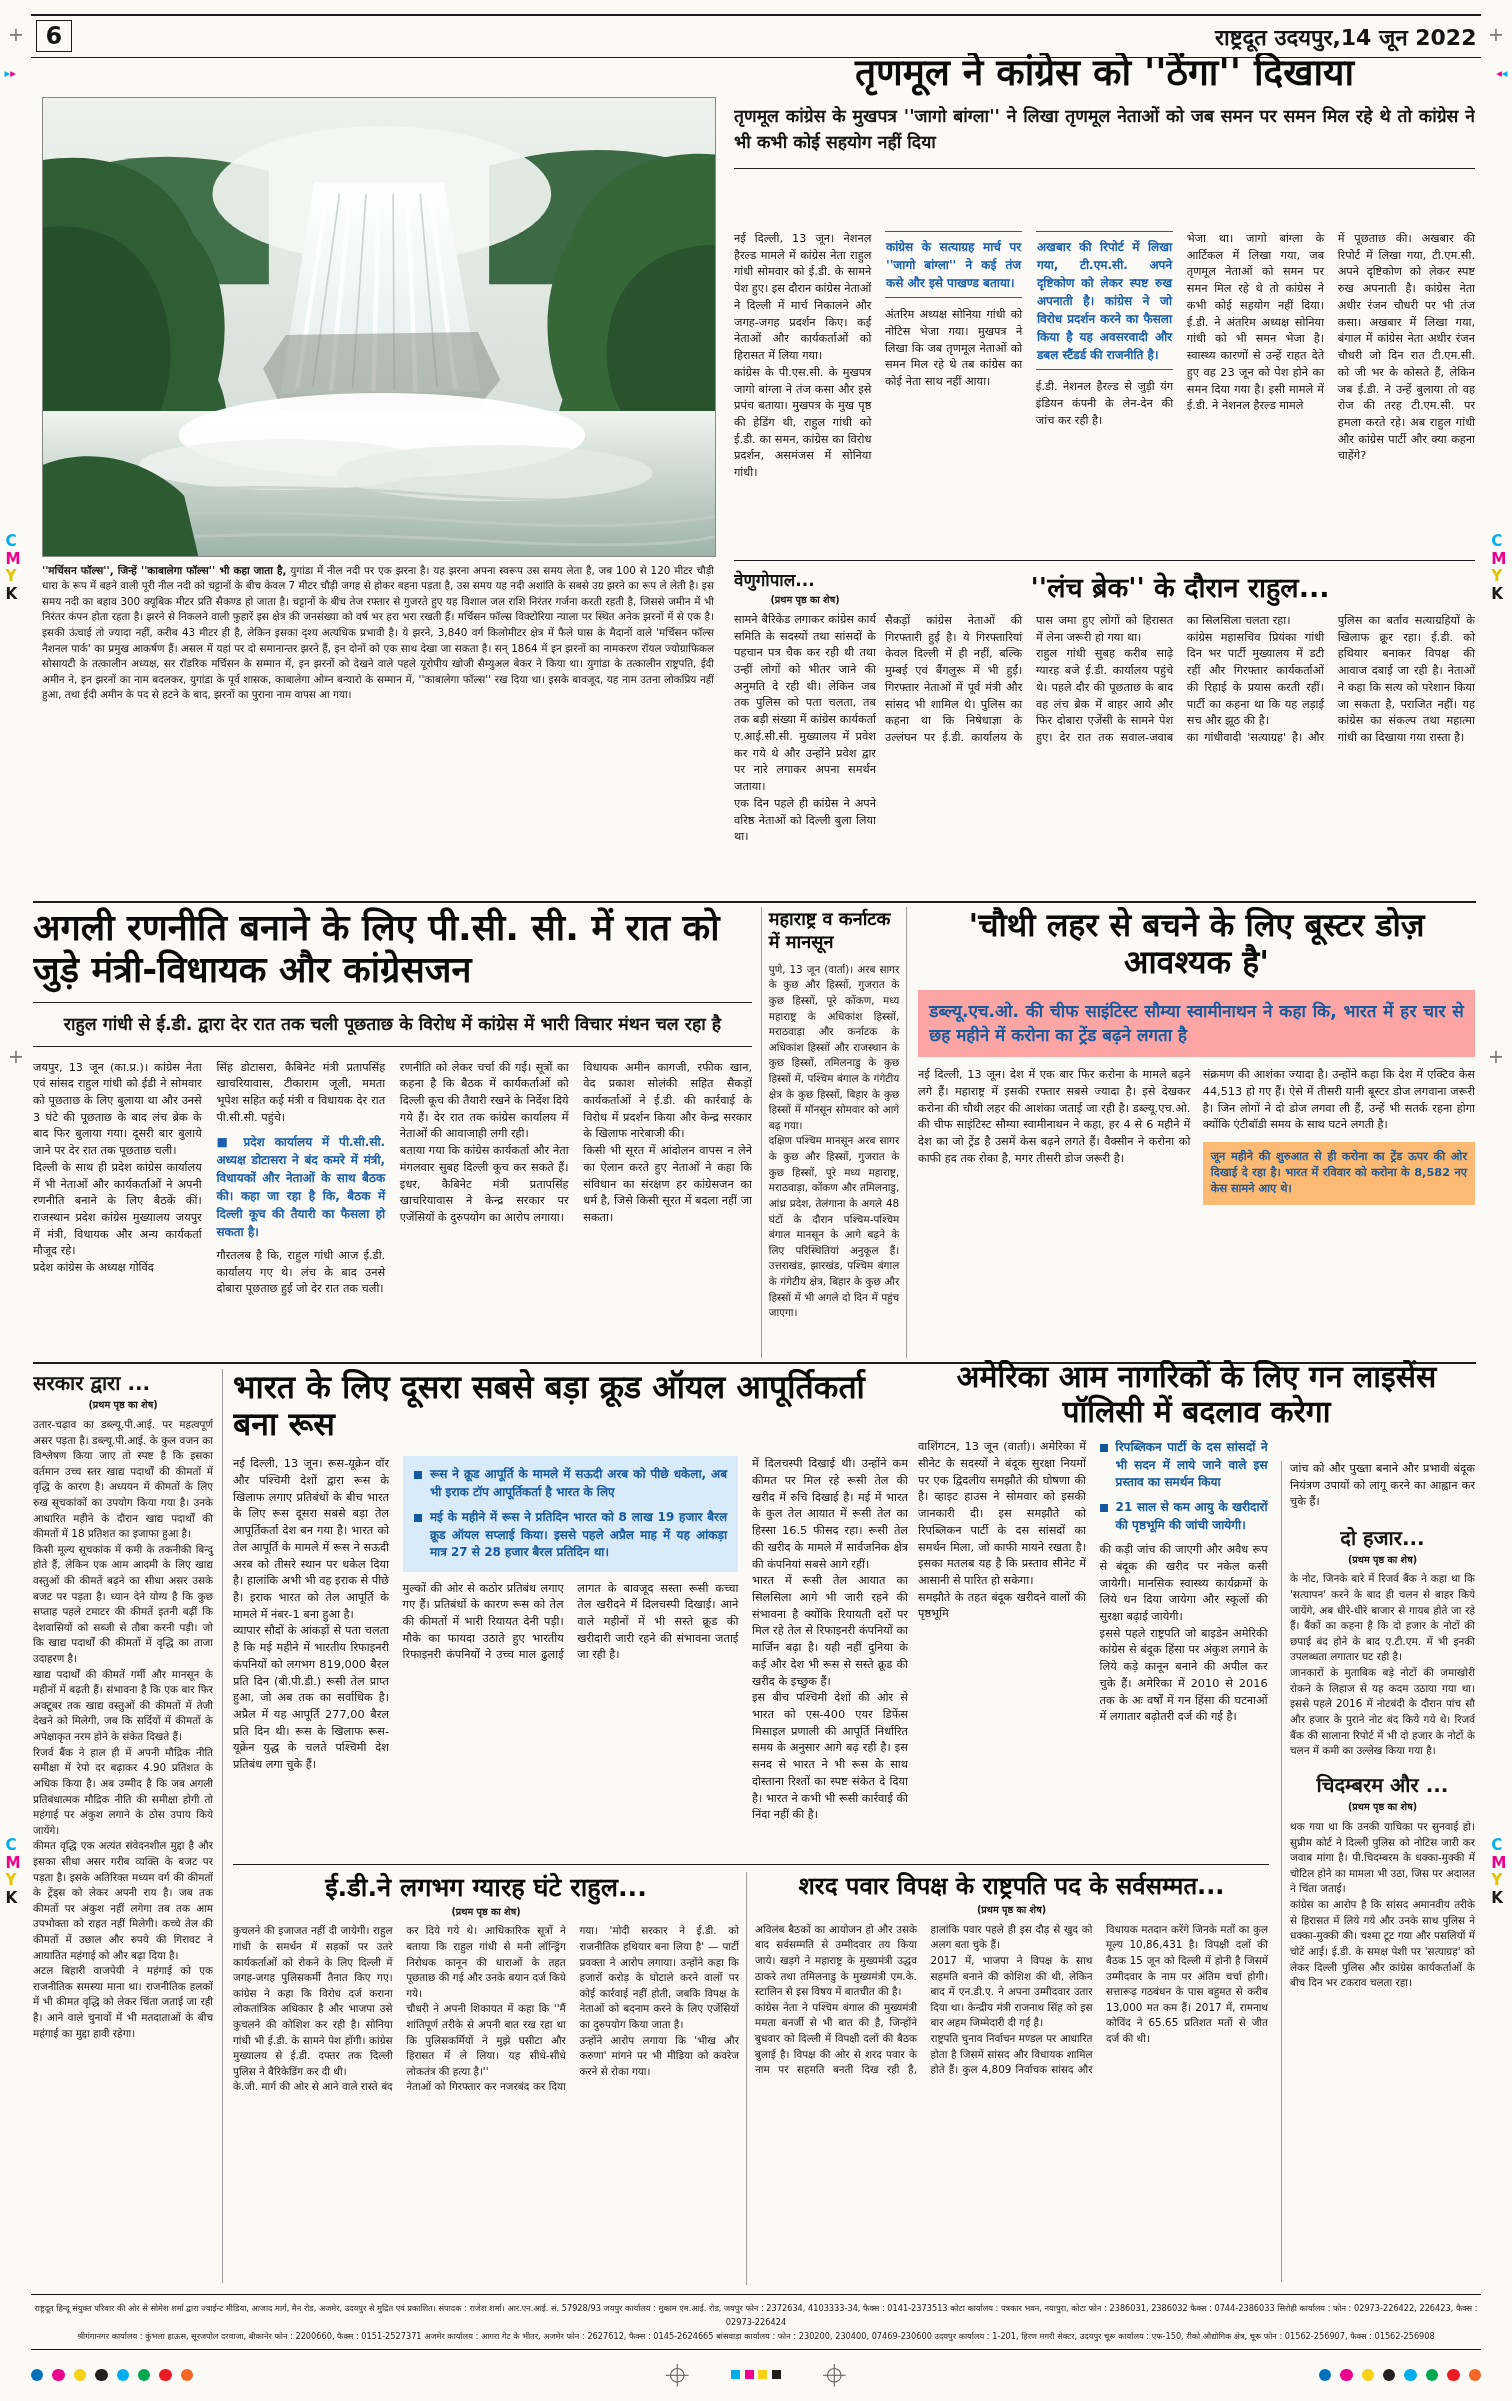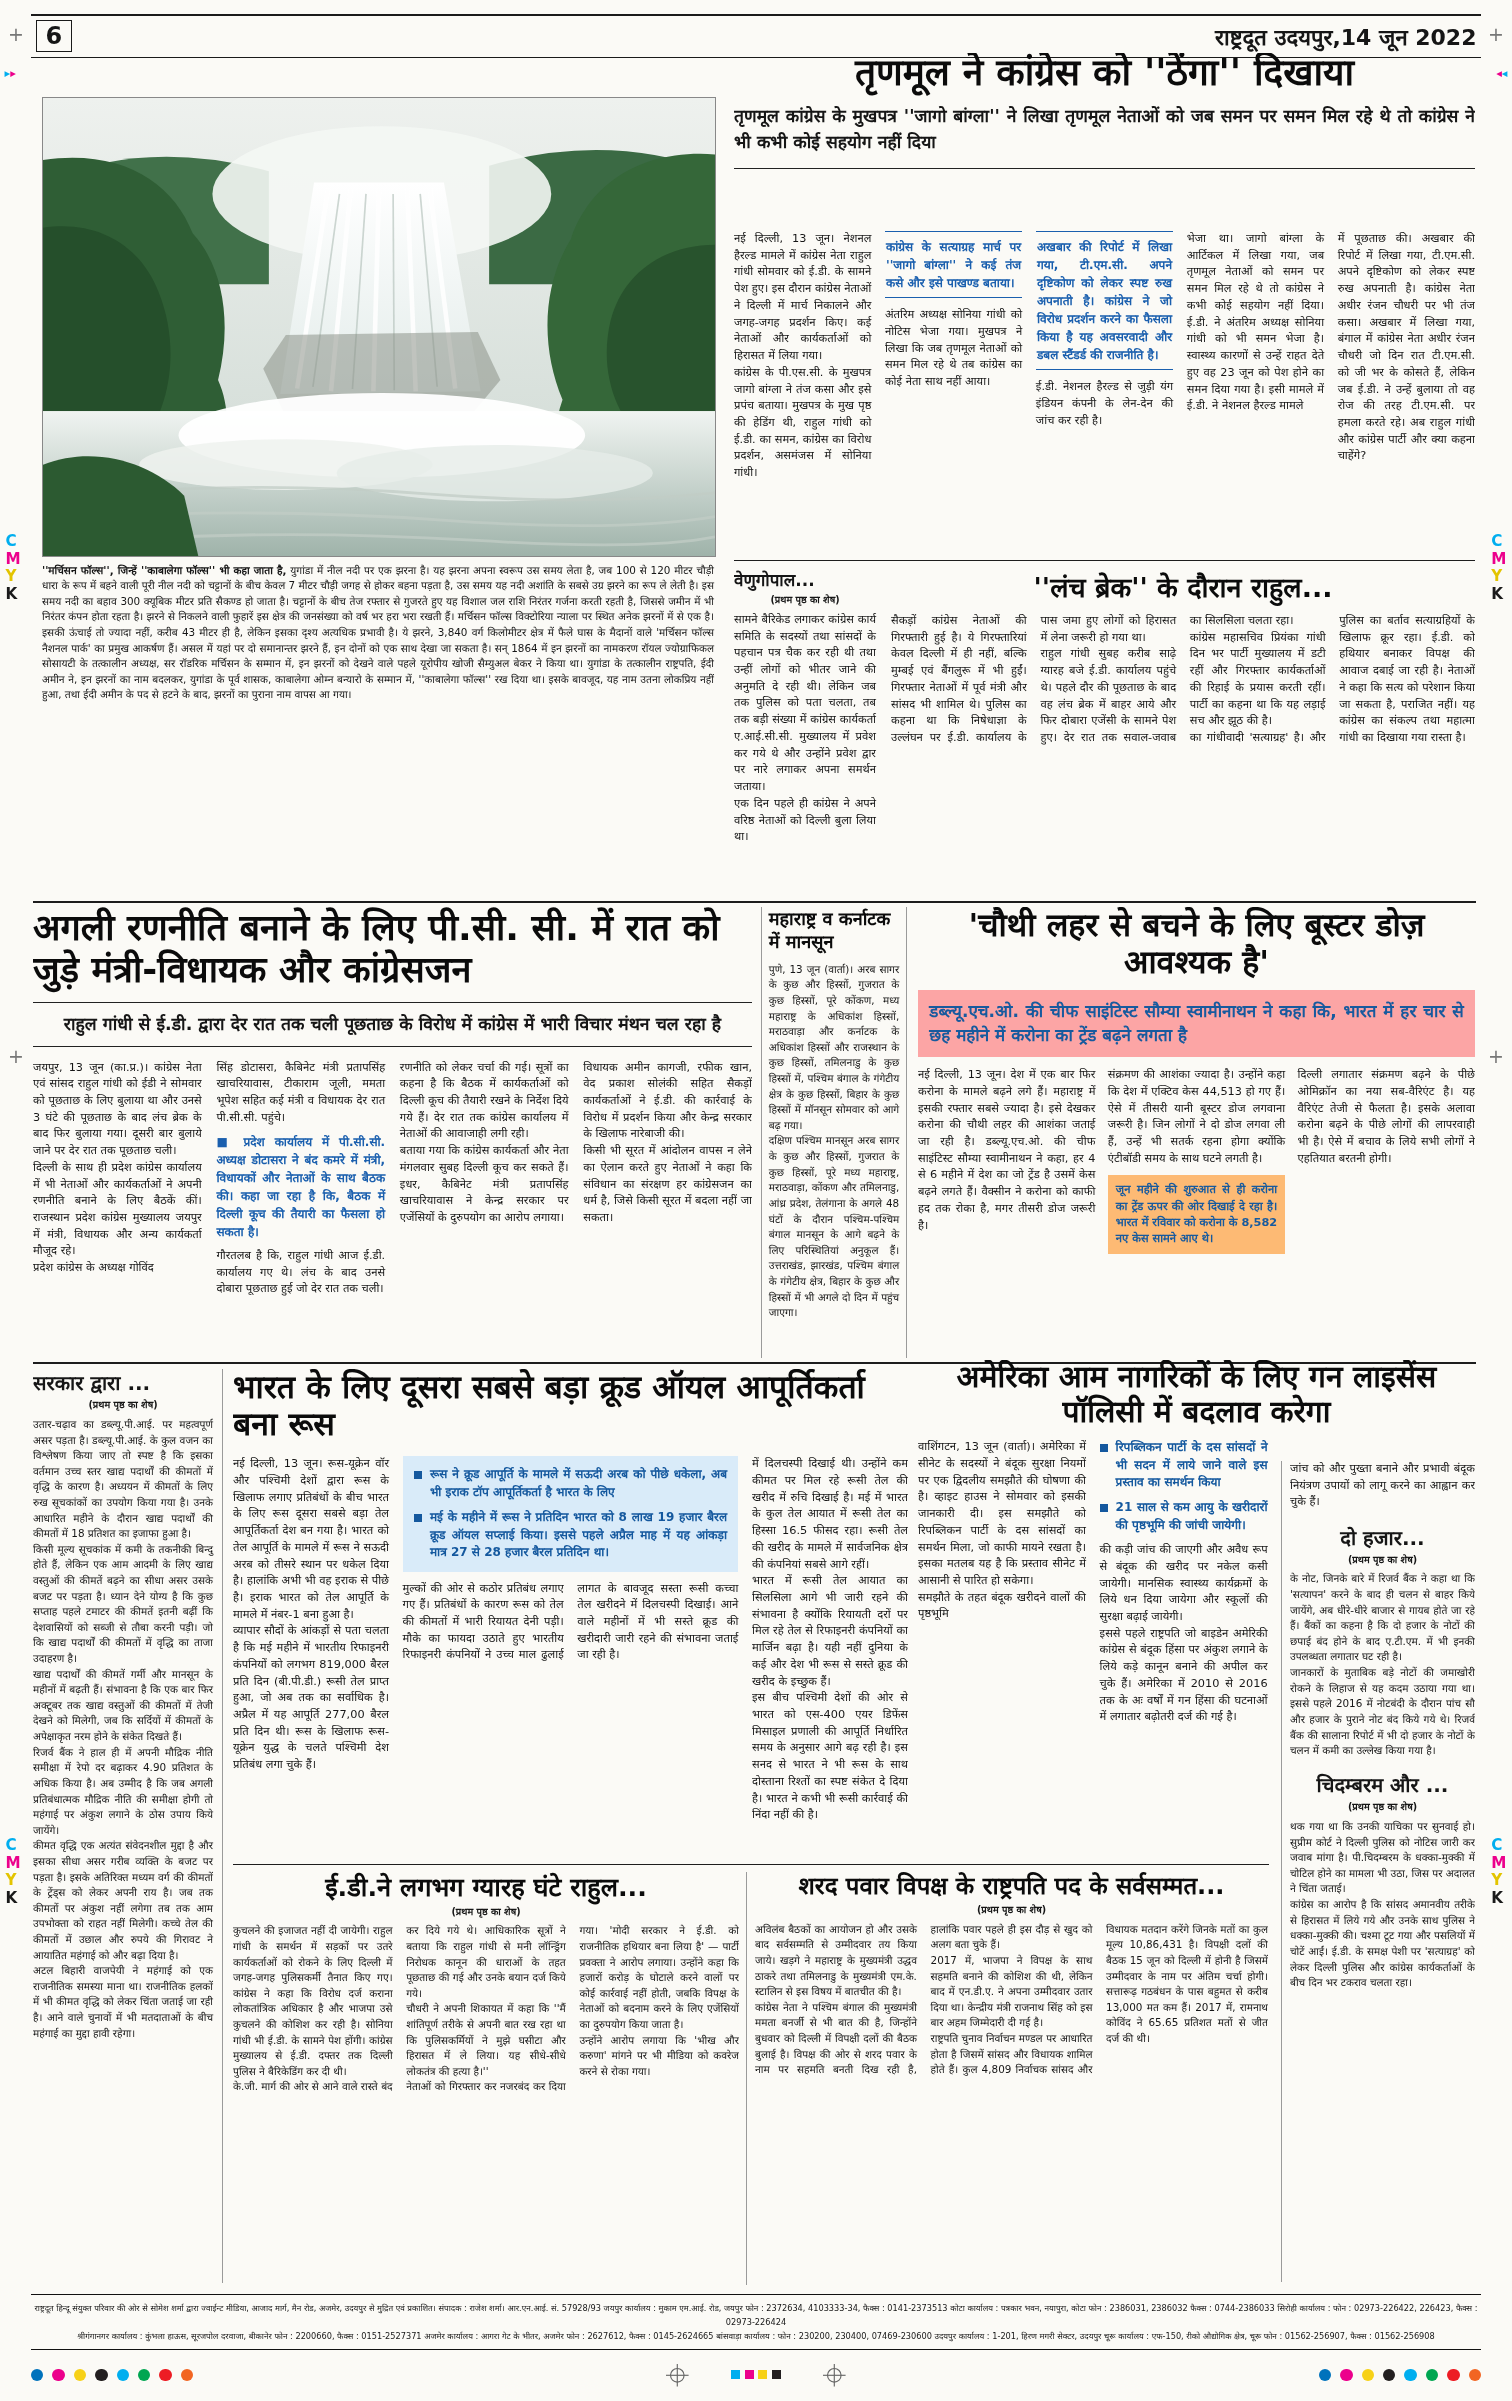"वेणुगोपाल..." .lunch { gap: 15px -> 9px }
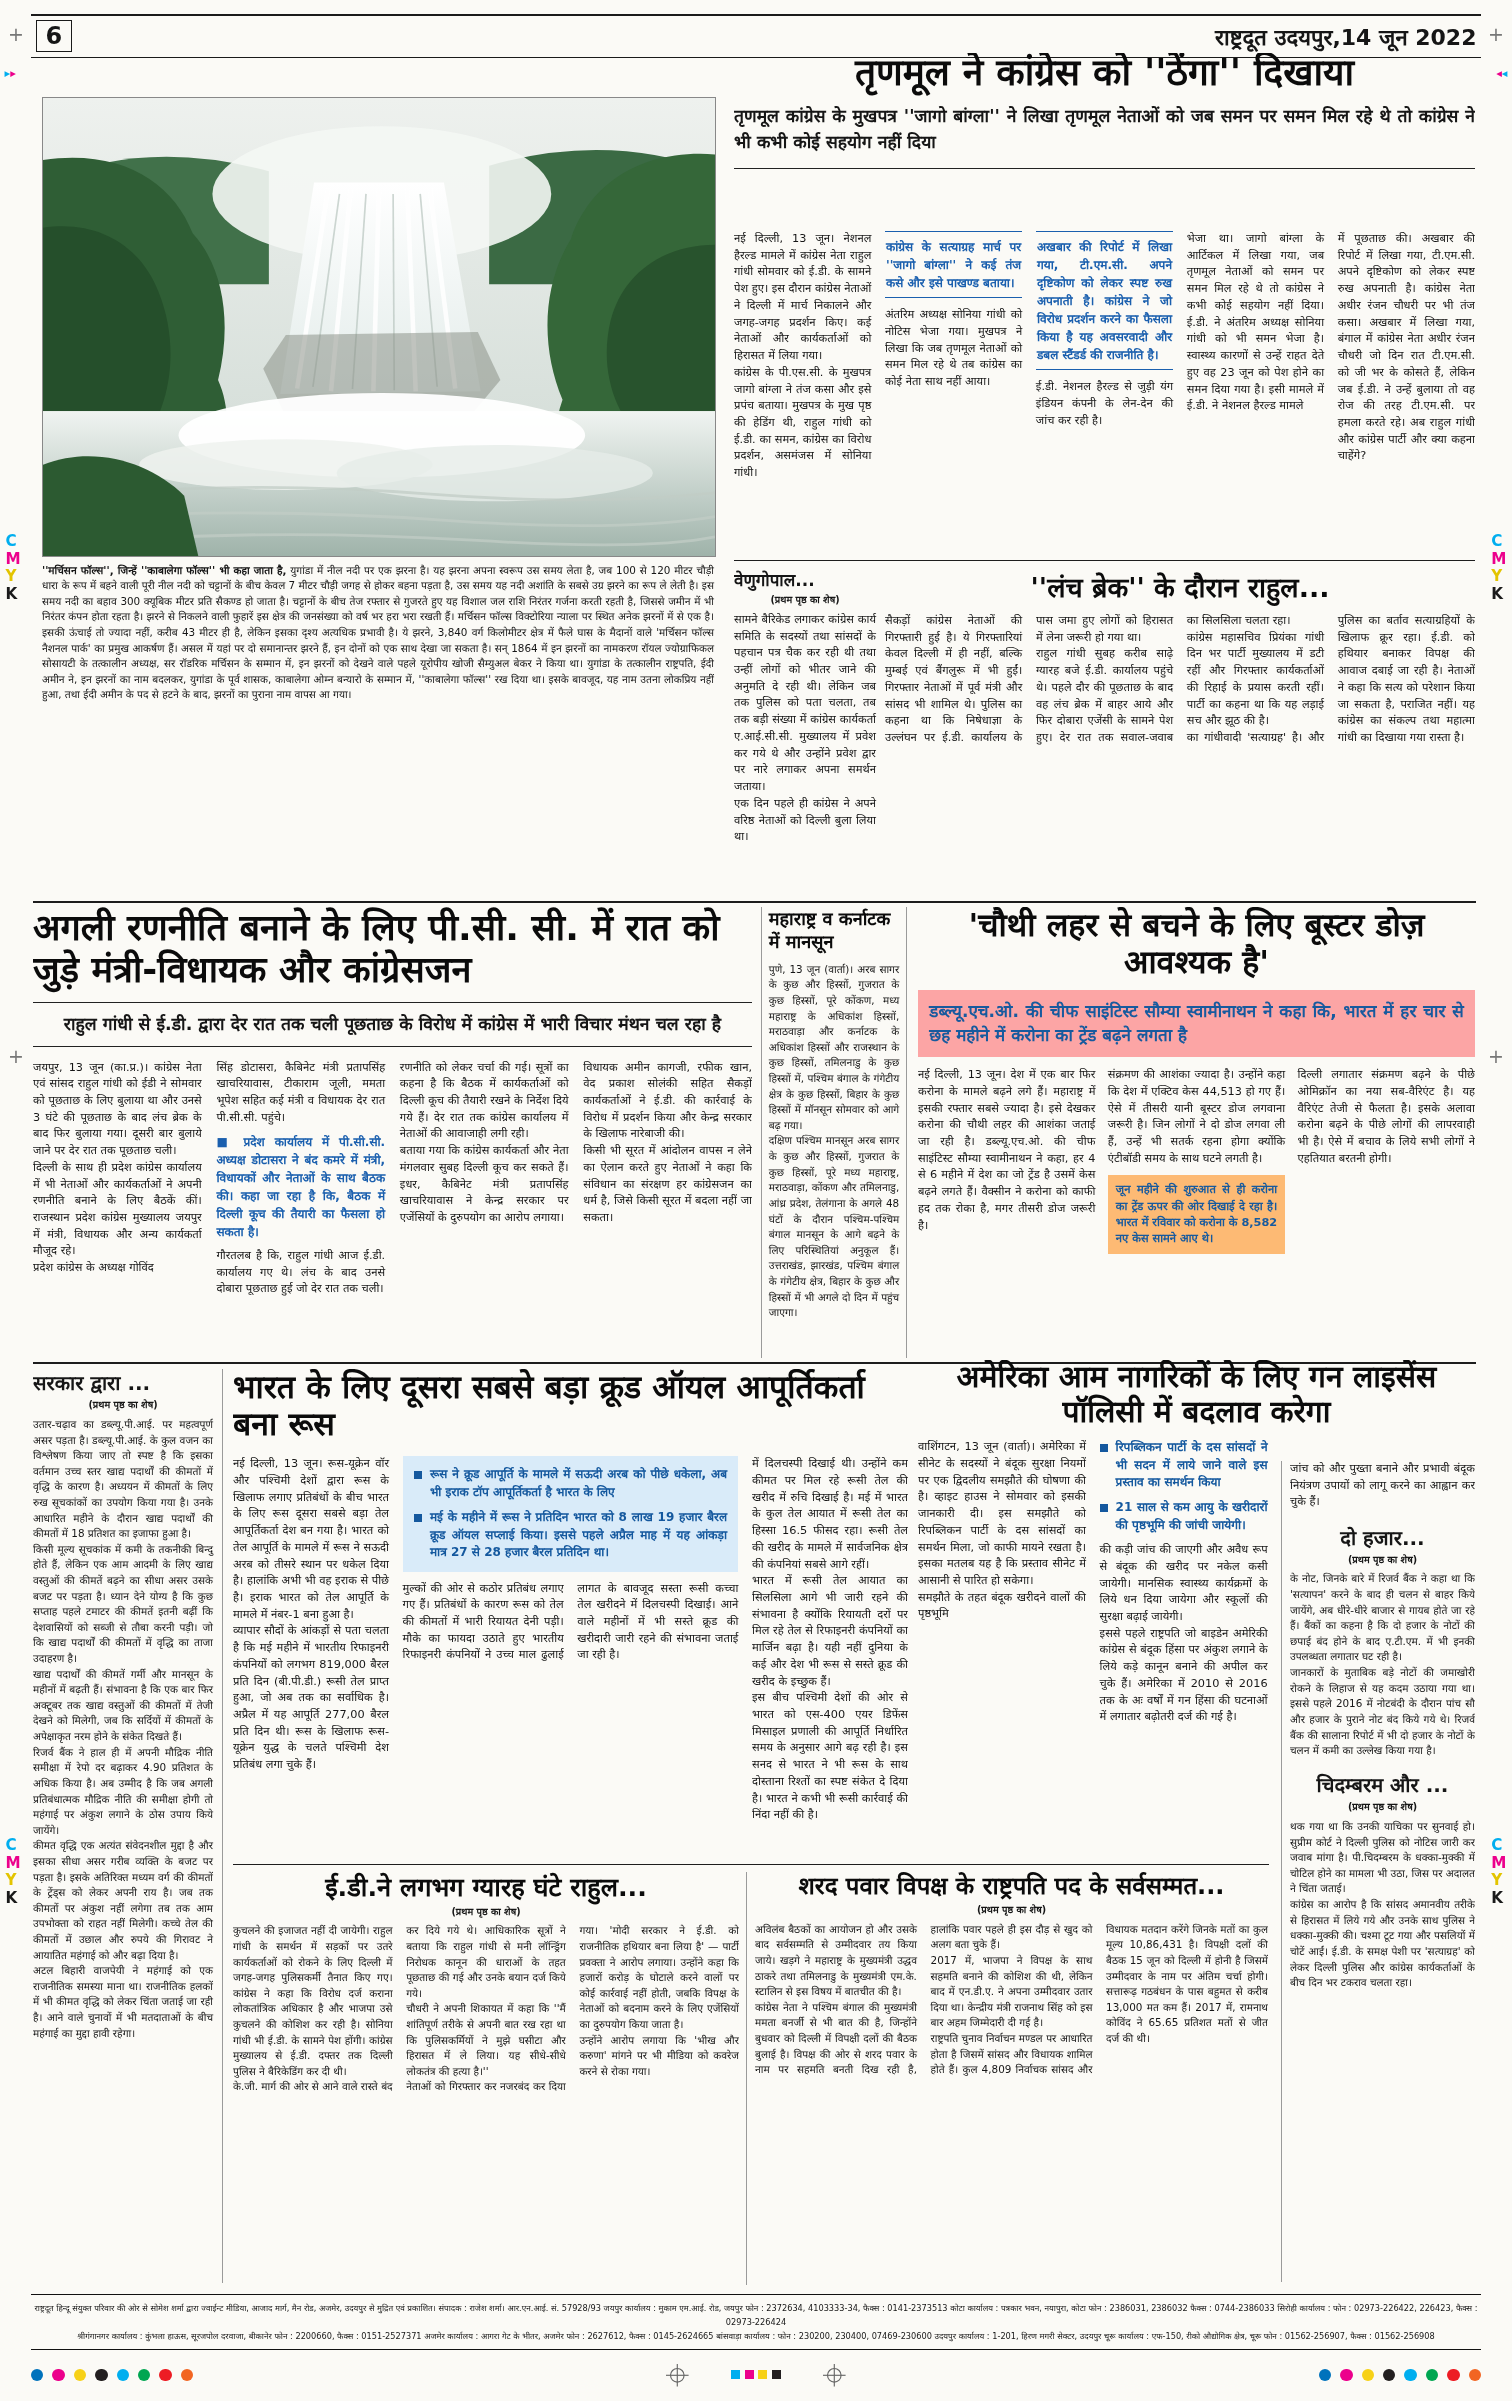"दिल्ली लगातार संक्रमण बढ़ने के" div.b-col { html: <div>दिल्ली लगातार संक्रमण बढ़ने के पीछे ओमिक्रॉन का नया सब-वैरिएंट है। यह वैरिएंट तेजी से फैलता है। इसके अलावा करोना बढ़ने के पीछे लोगों की लापरवाही भी है। ऐसे में बचाव के लिये सभी लोगों ने एहतियात बरतनी होगी।</div> -> none }
